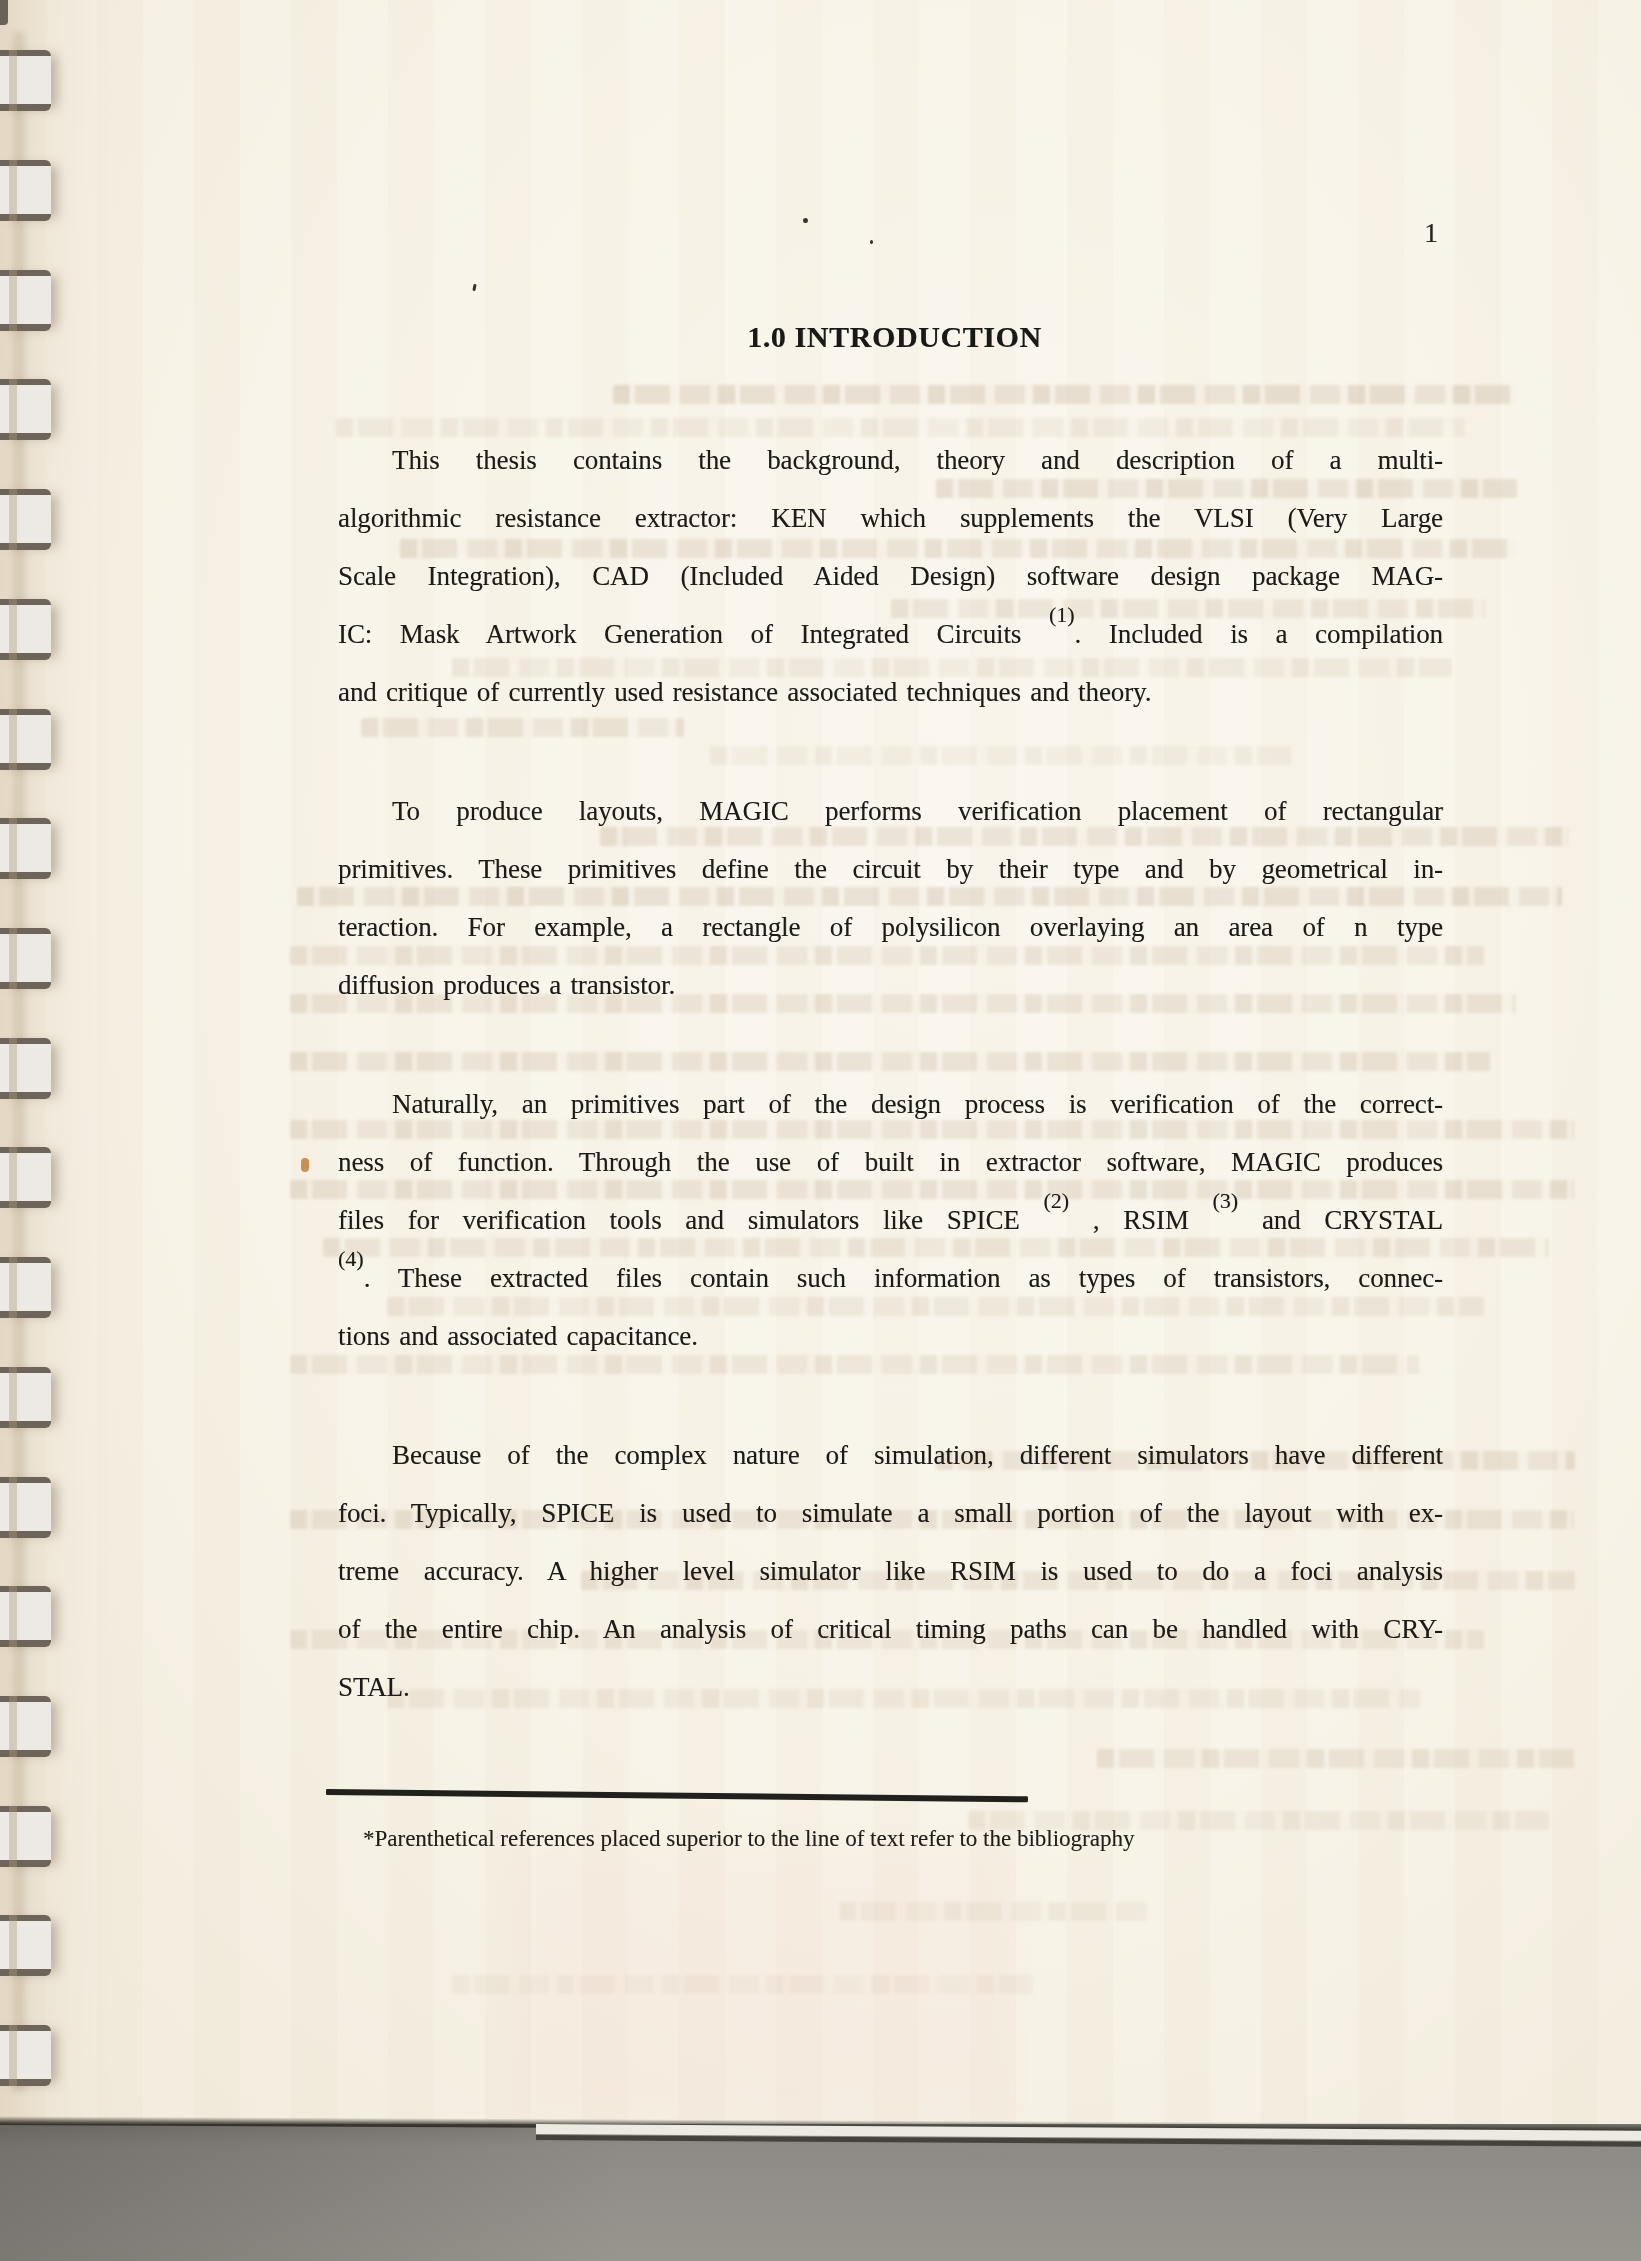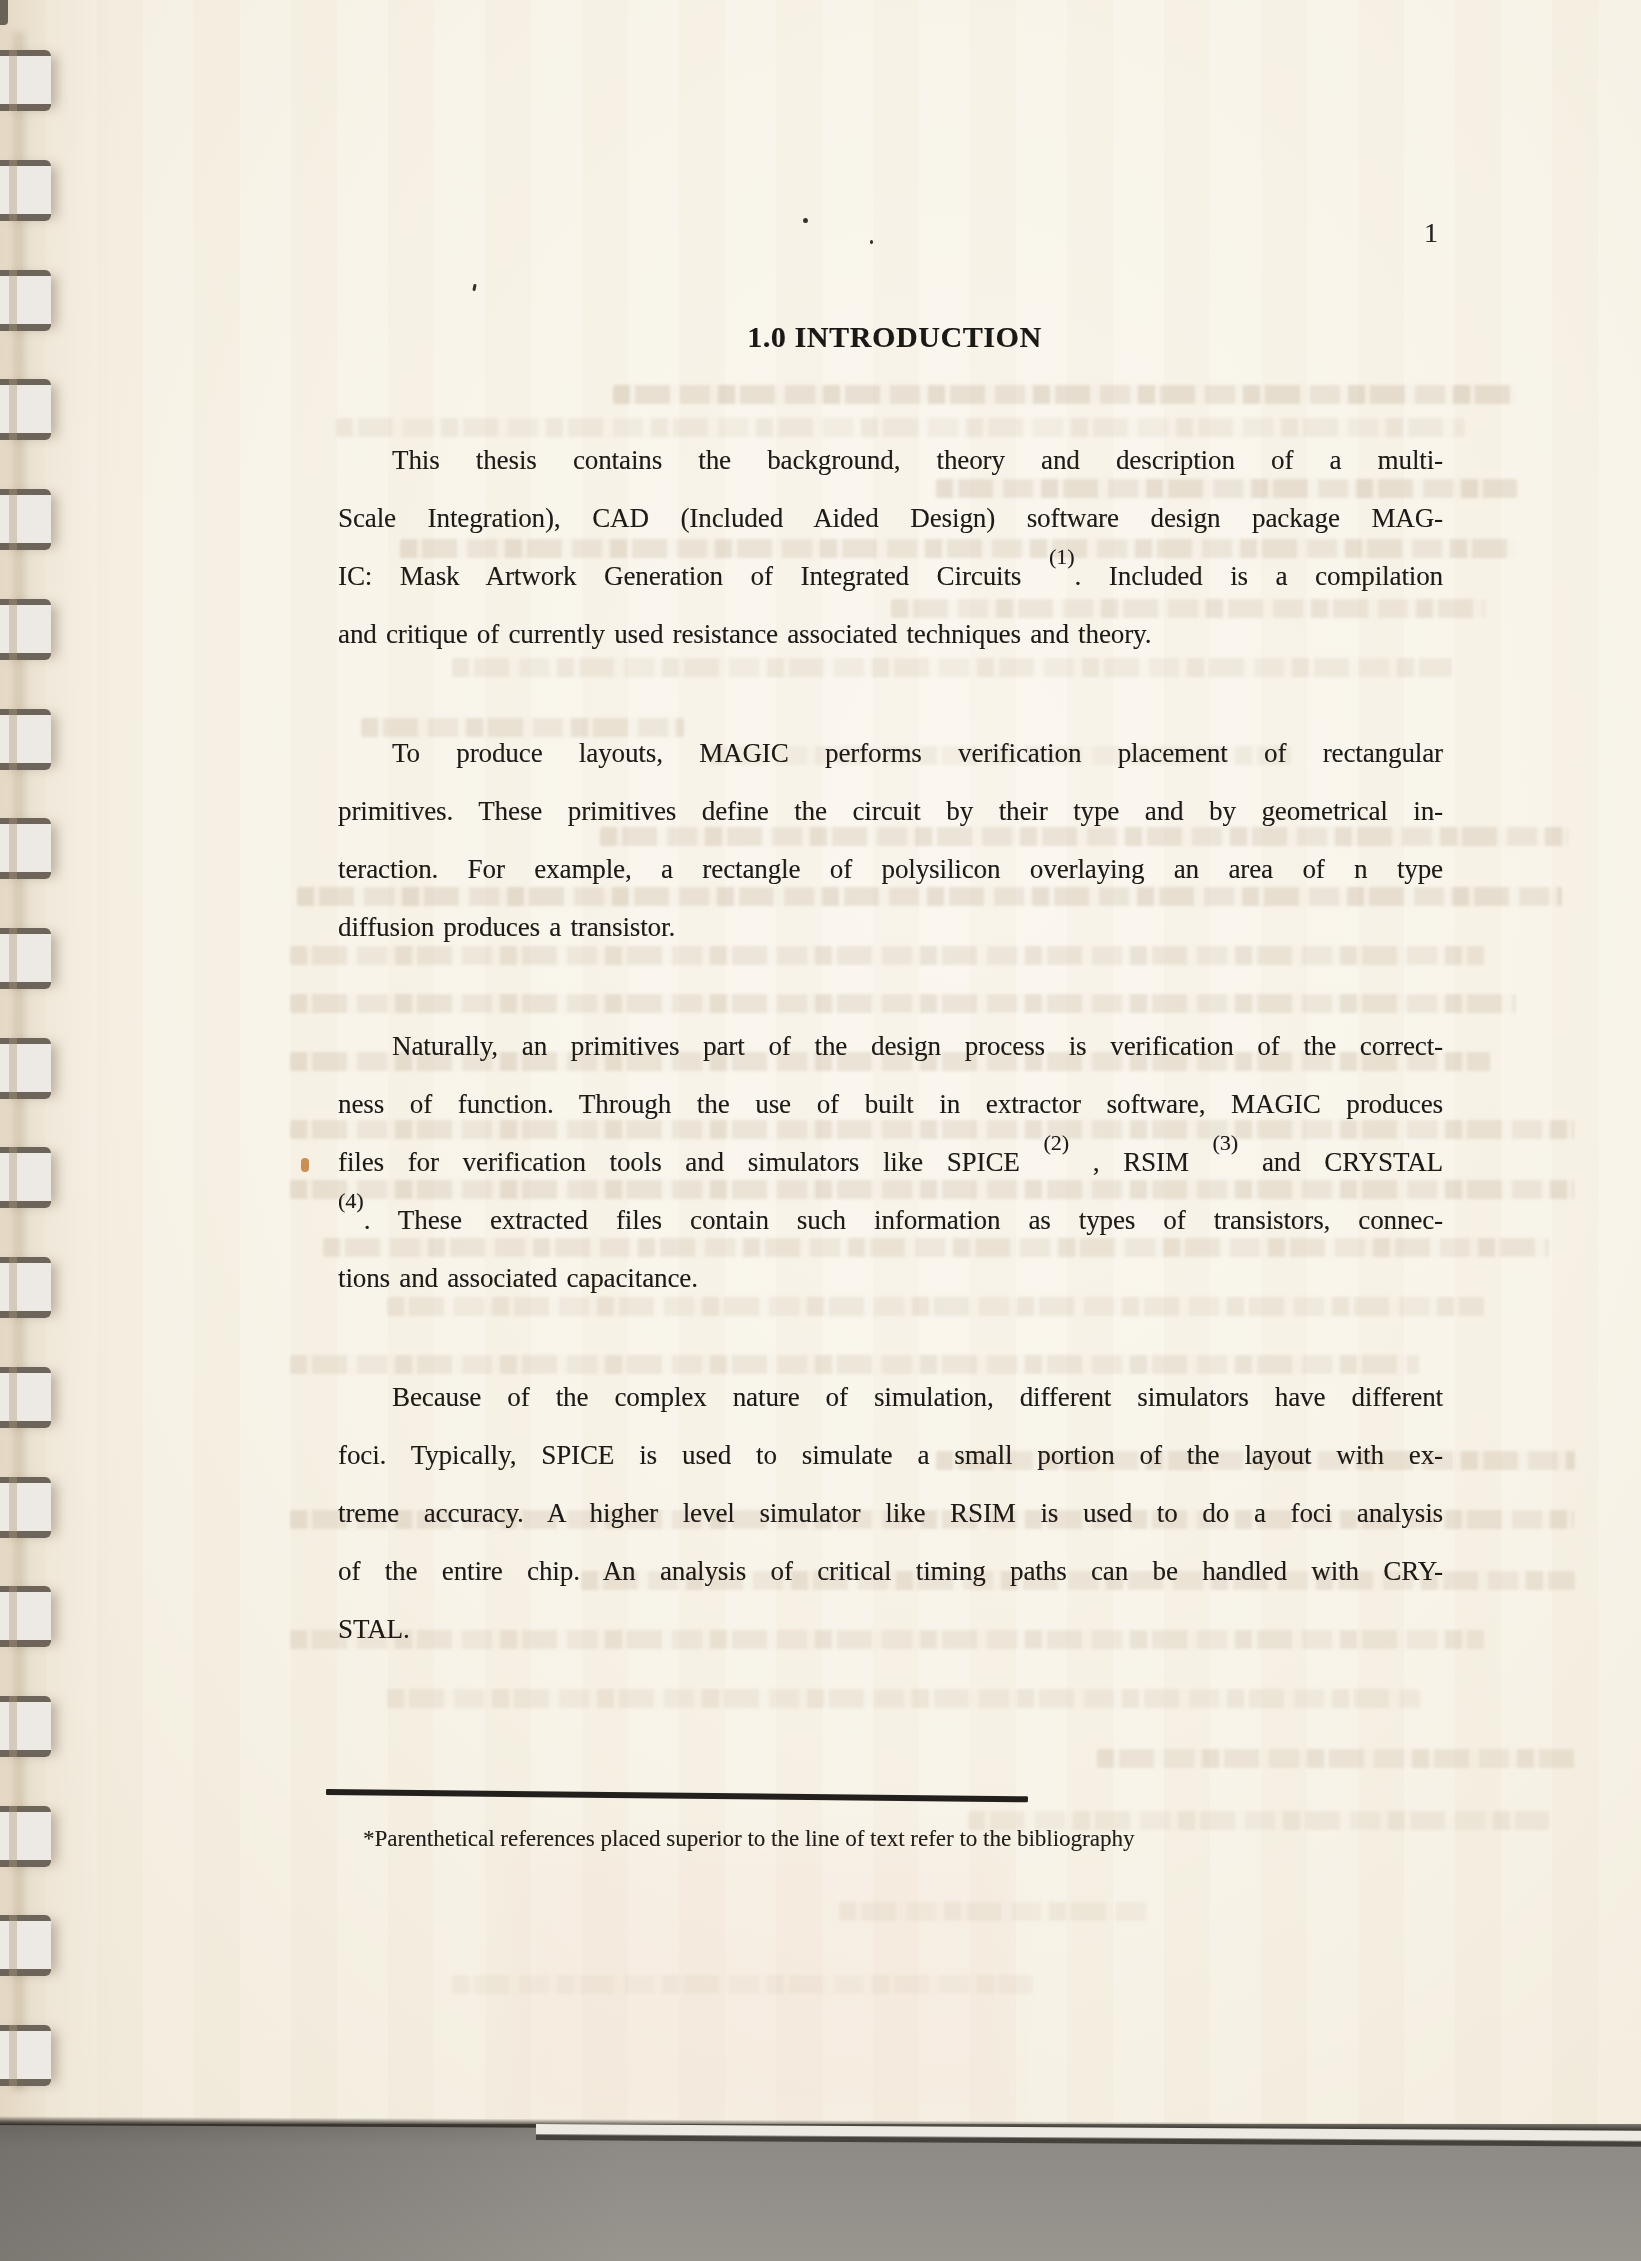"algorithmic resistance extractor: KEN" div.line { html: none -> <div>algorithmic resistance extractor: KEN which supplements the VLSI (Very Large</div> }
